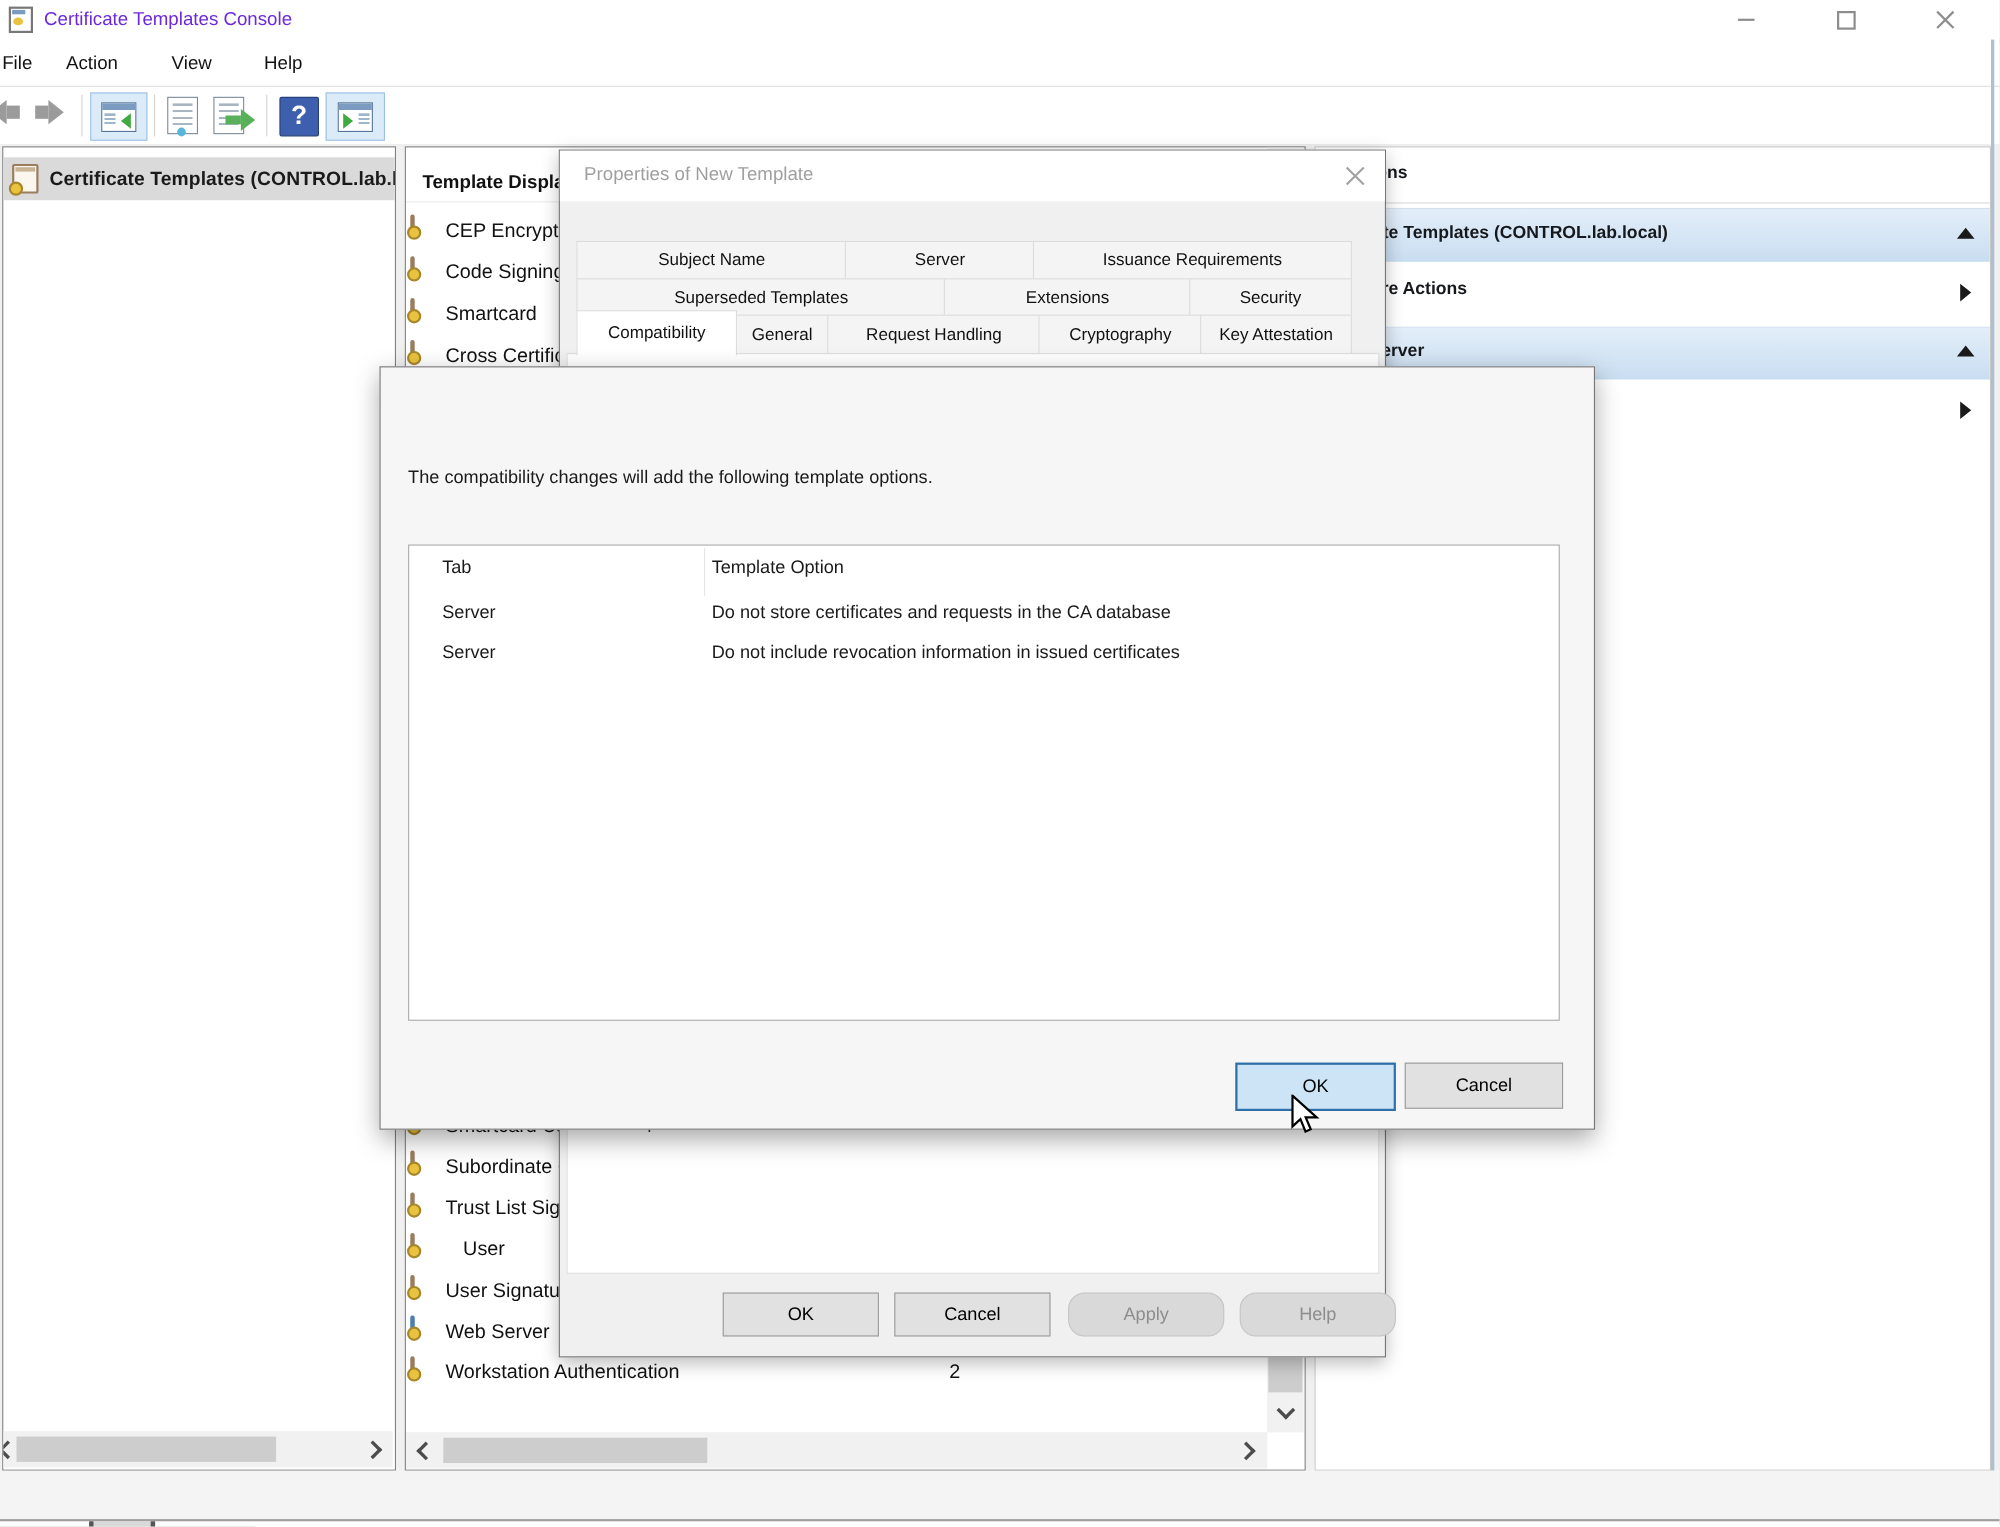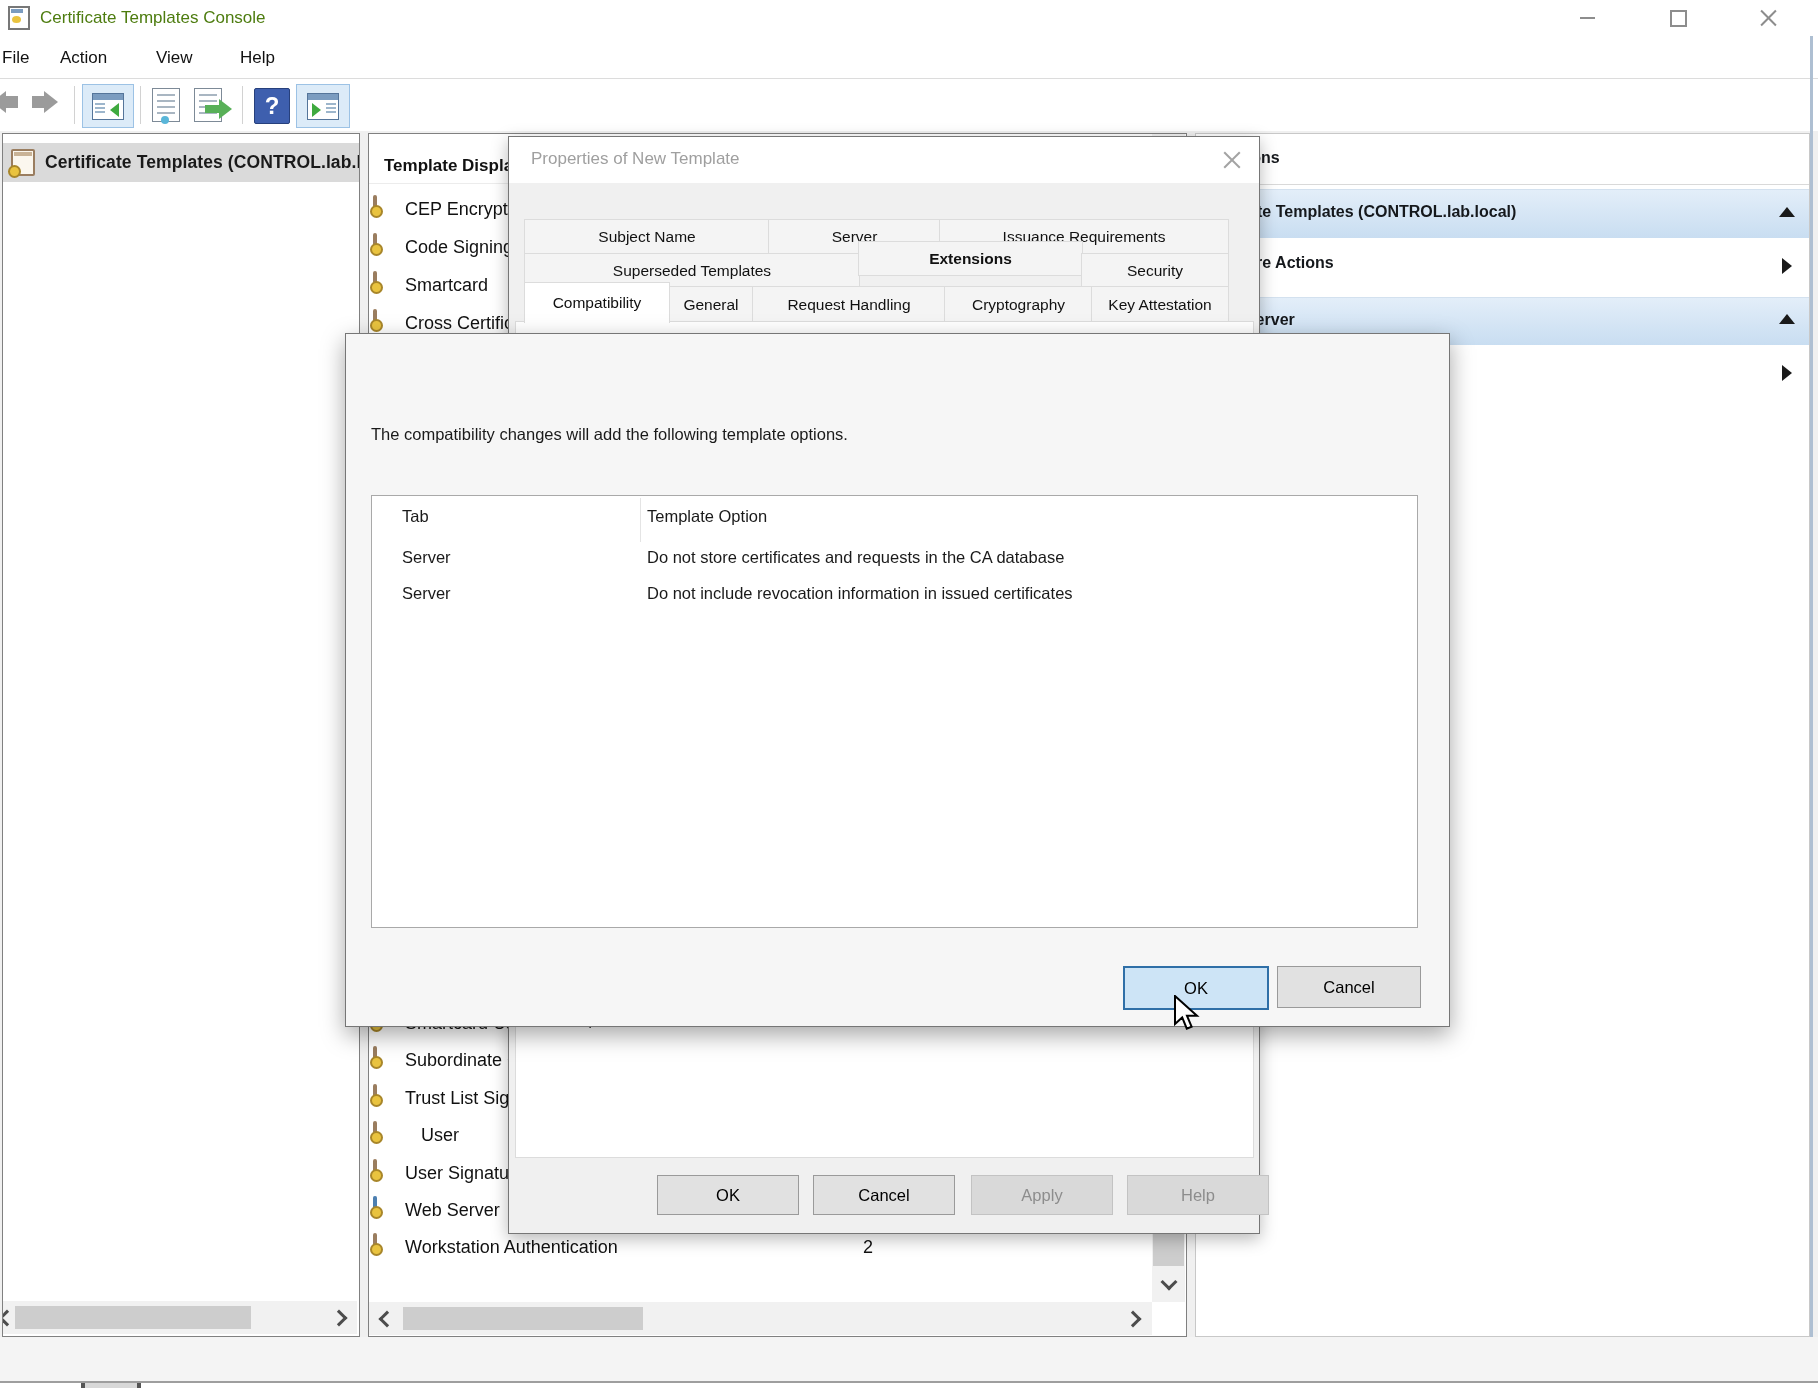"Certificate Templates Console" .titlebar-text { color: #4d7c0f -> #6d28d9 }
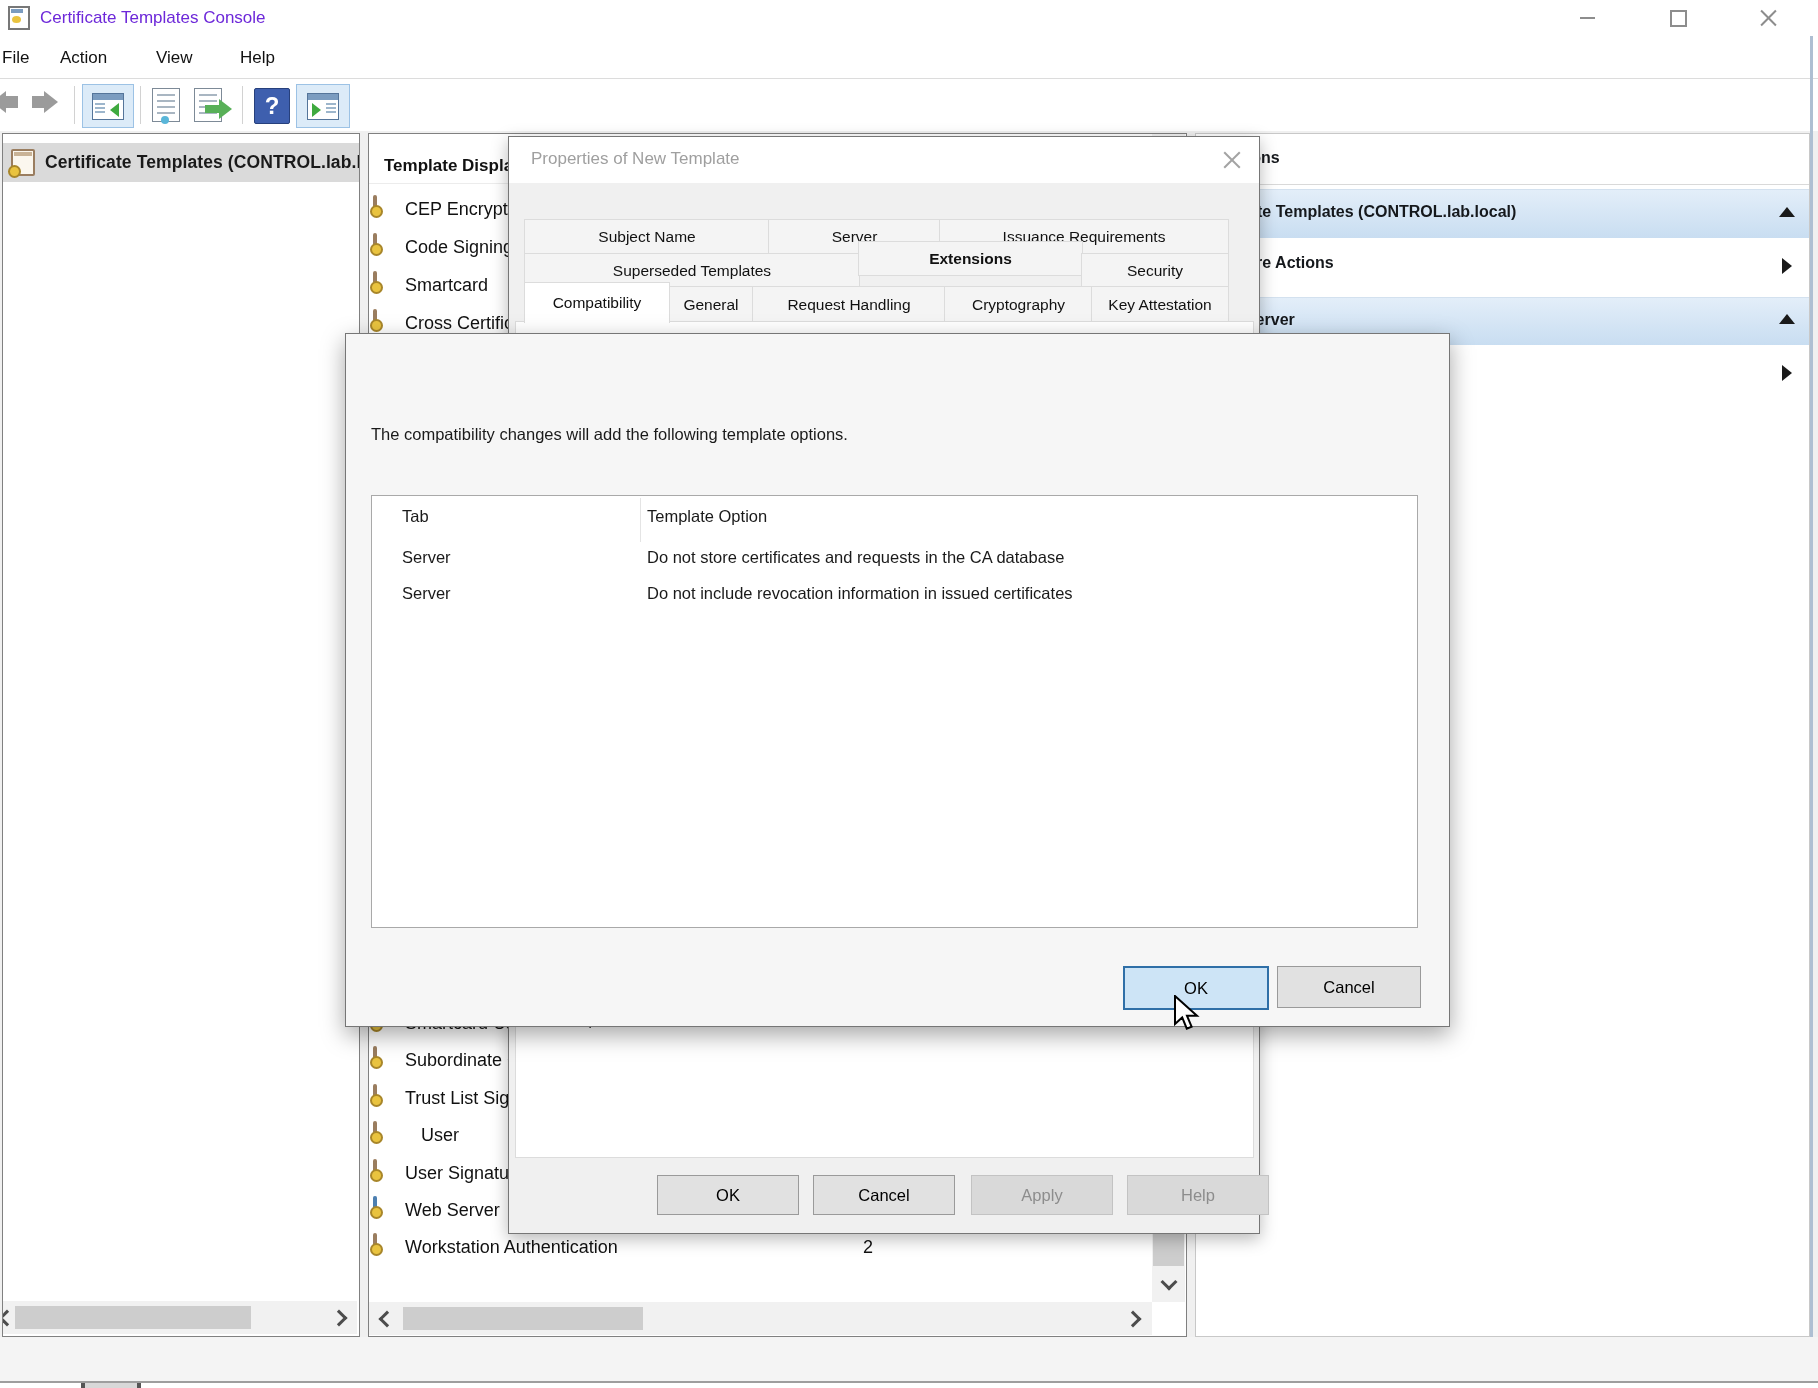"Extensions" div.tab { font-weight: bold -> none; top: 104px -> 116px }
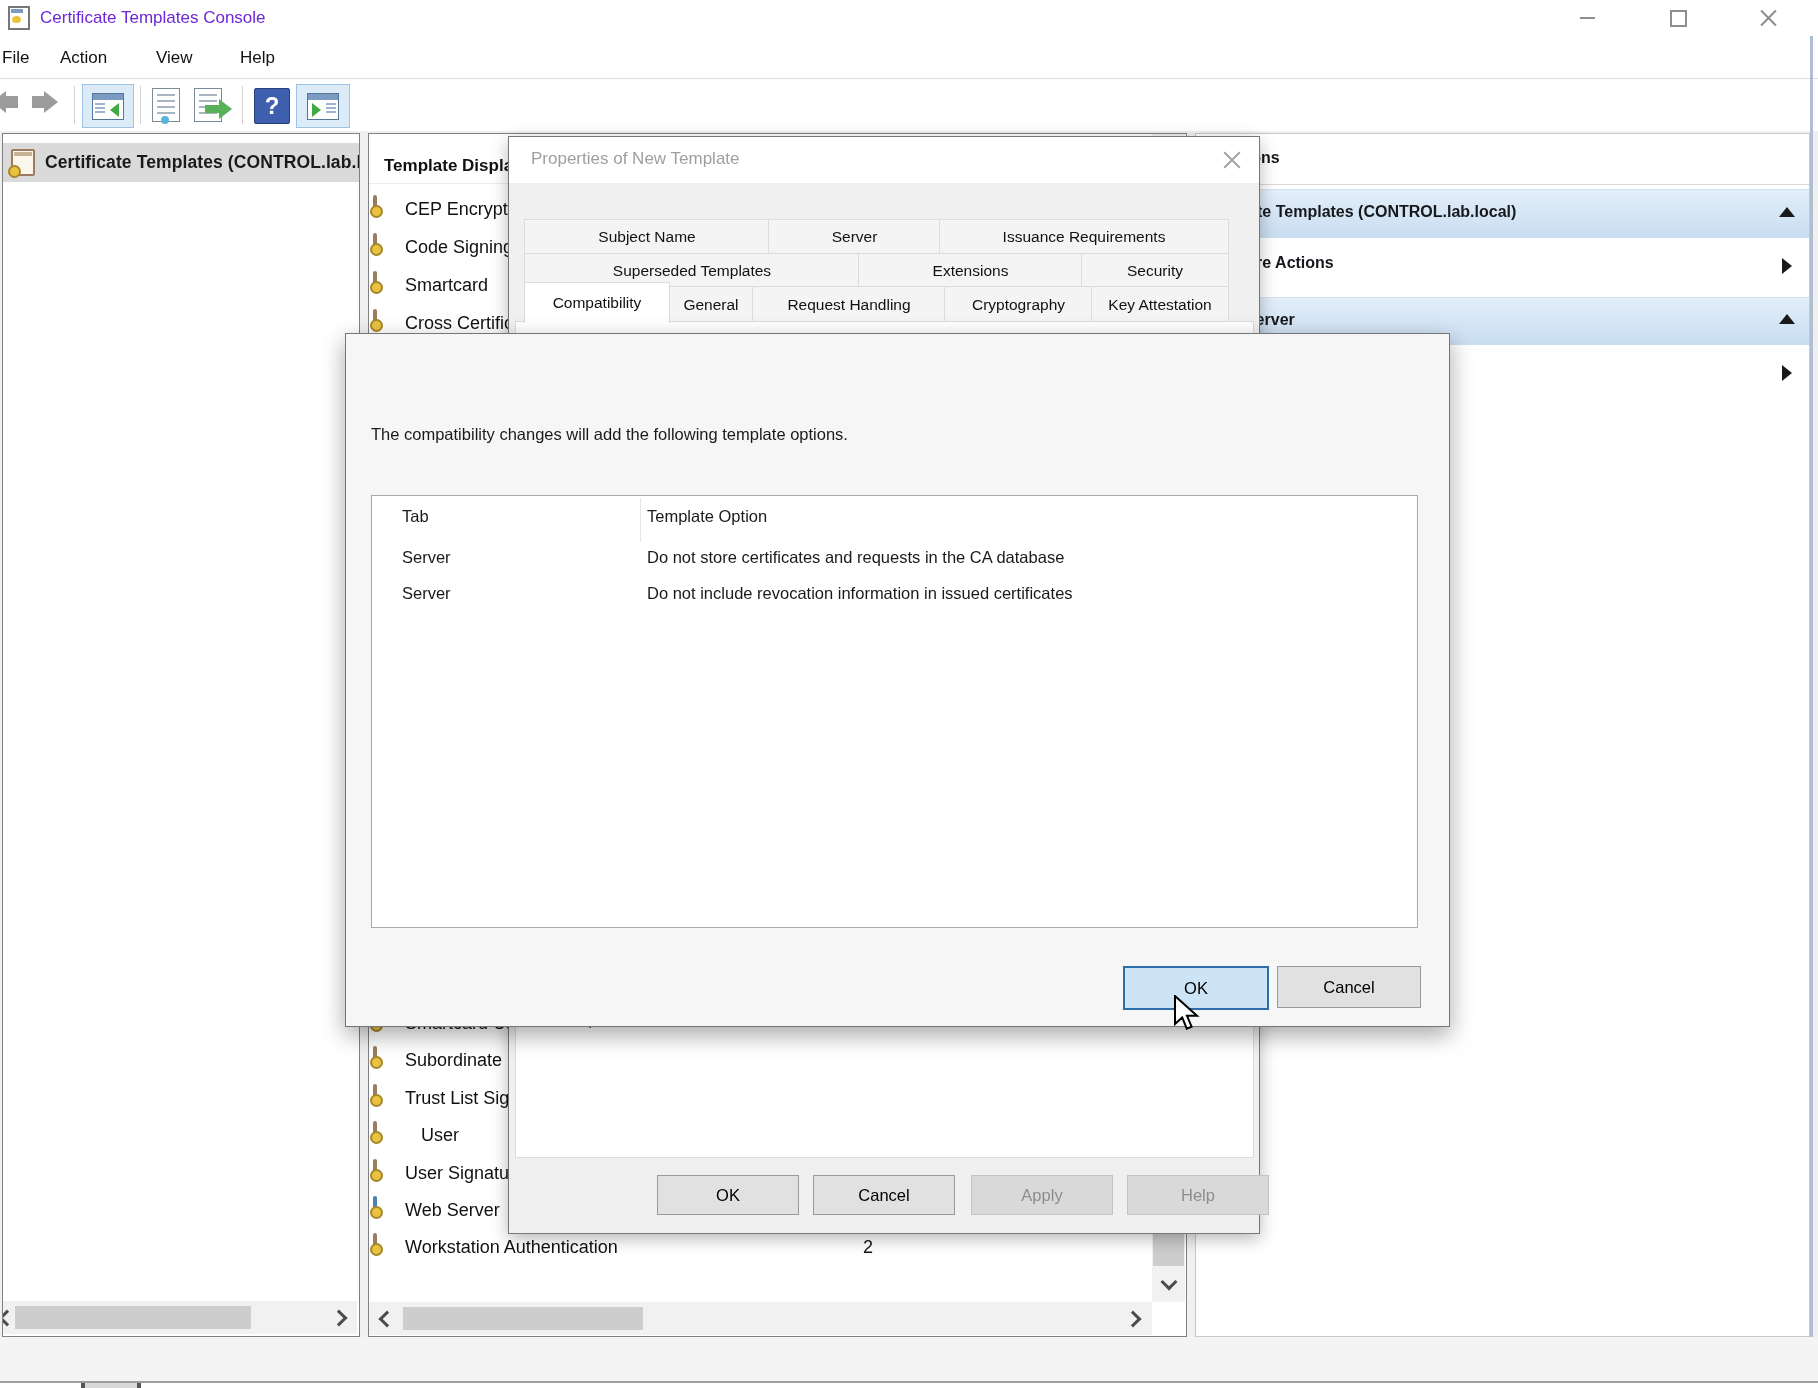"Apply" .btn.disabled { border-radius: none -> 15px }
